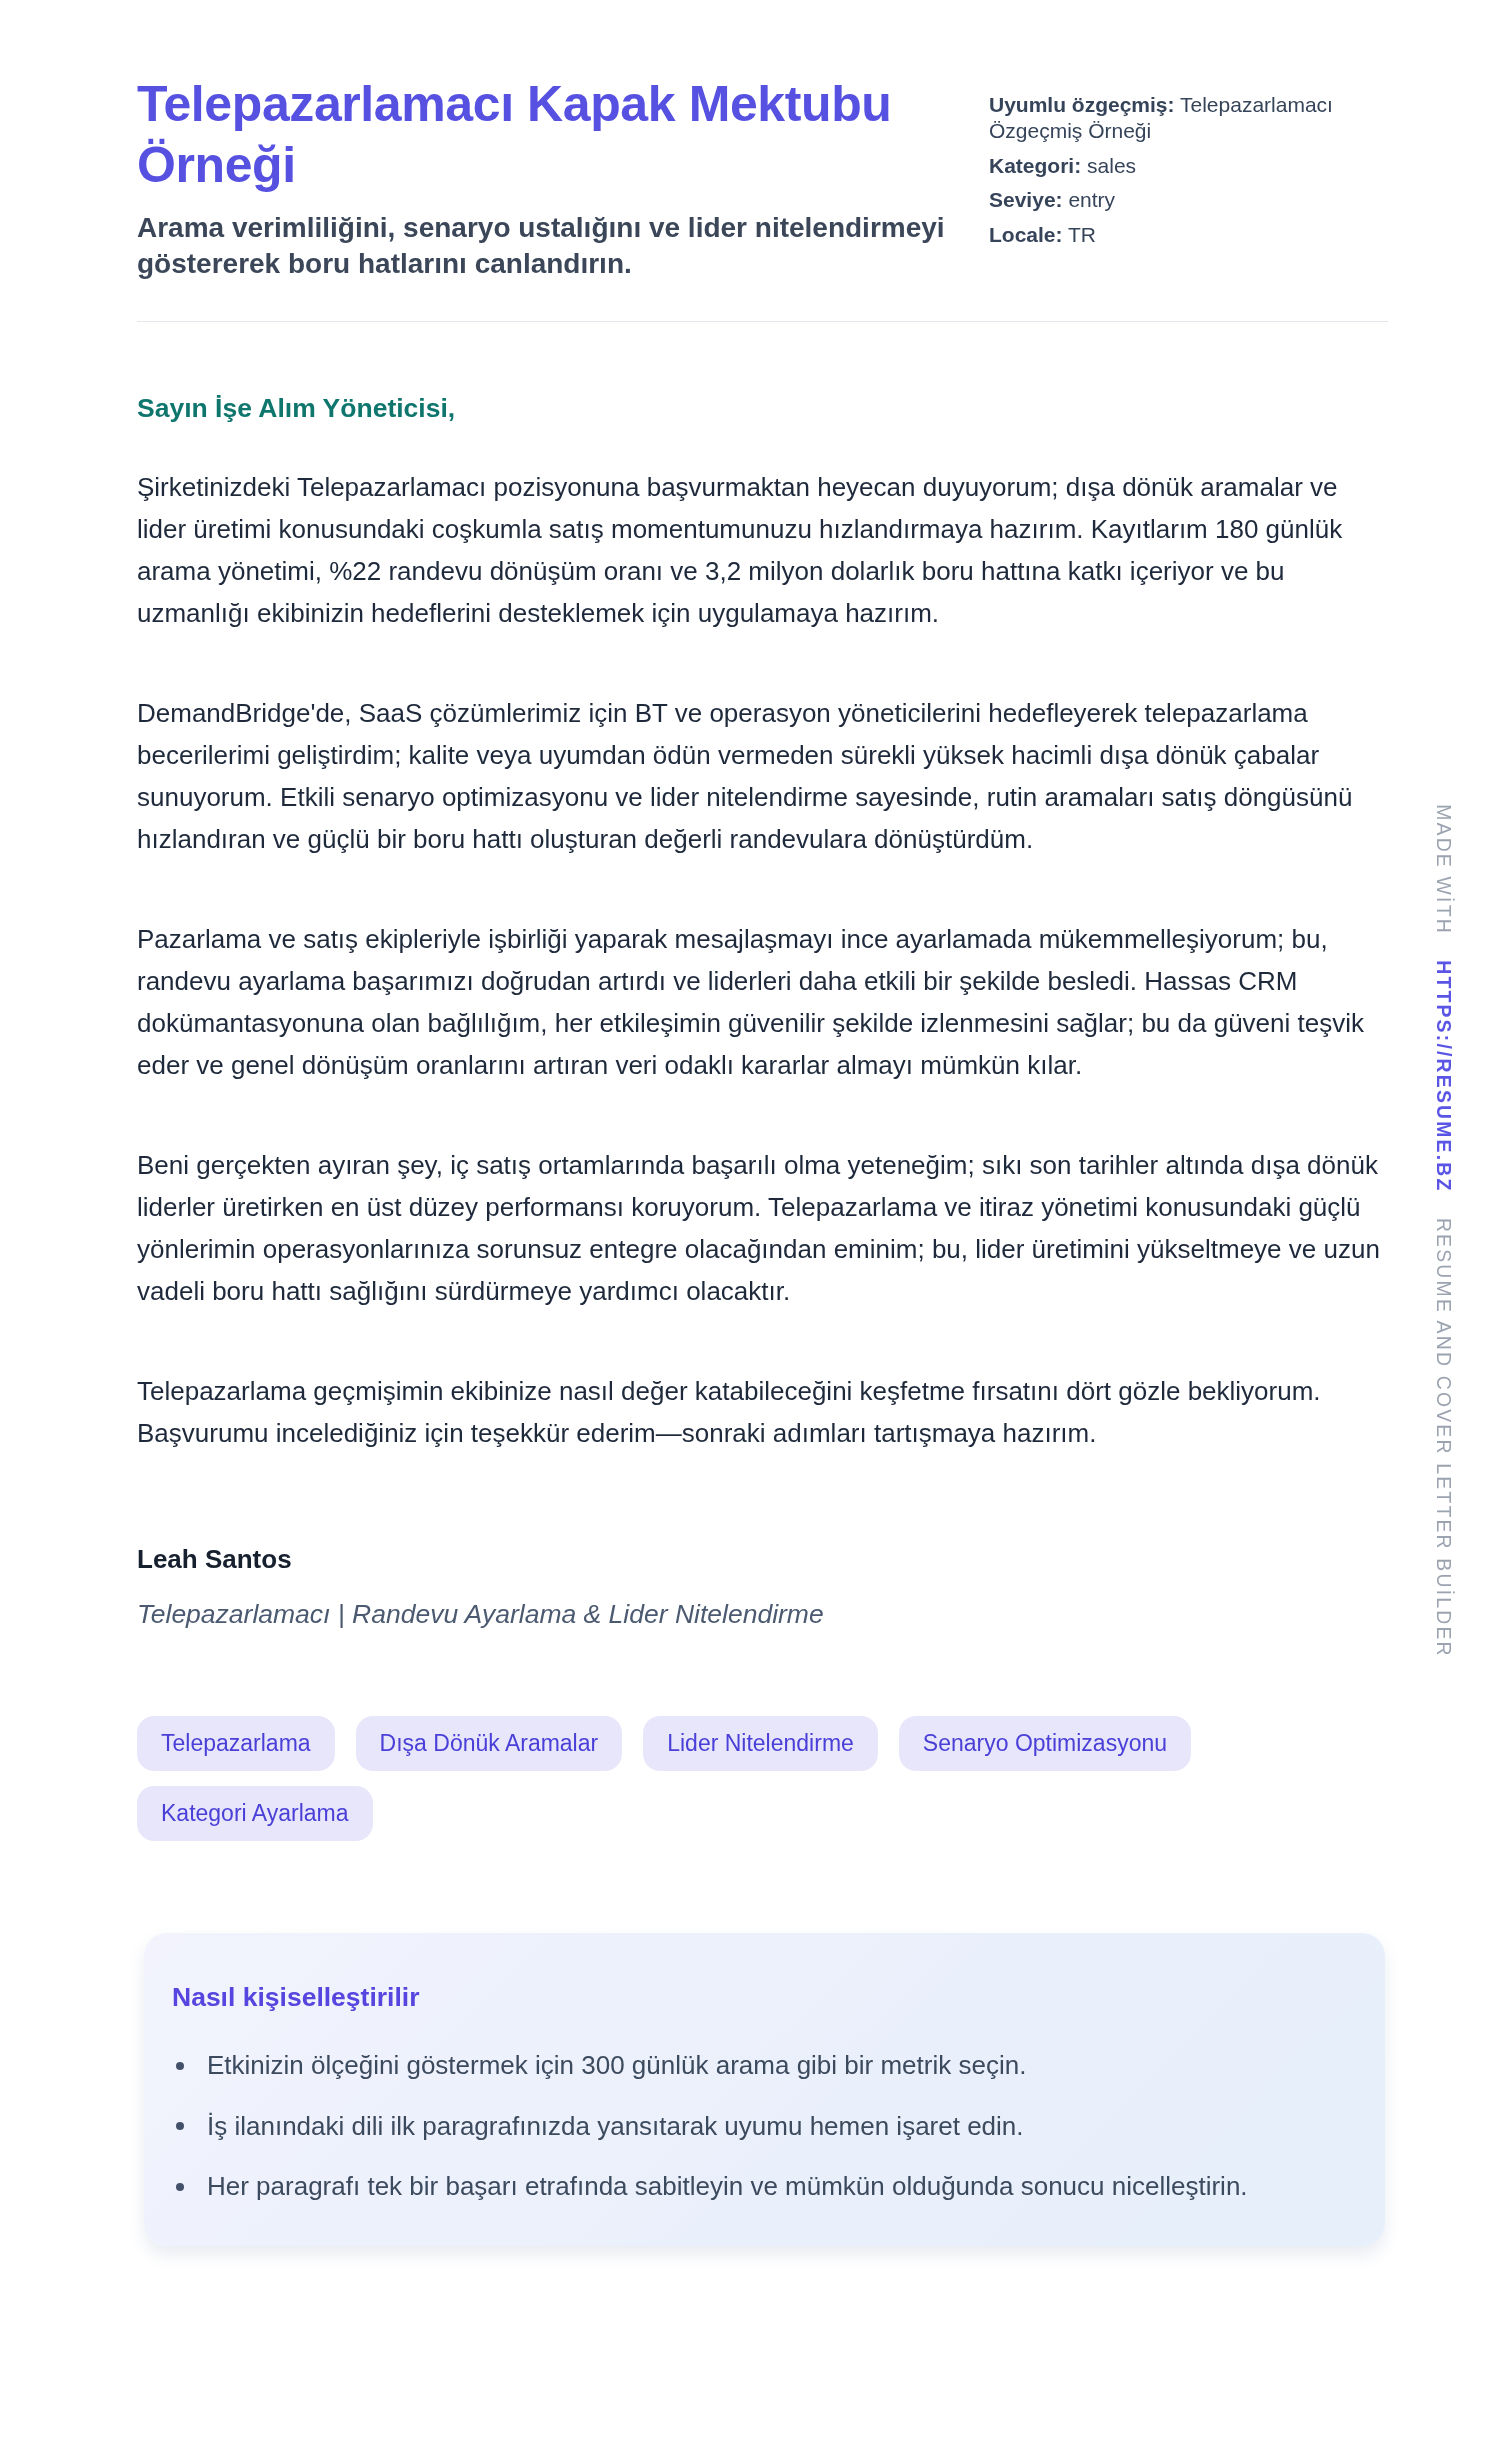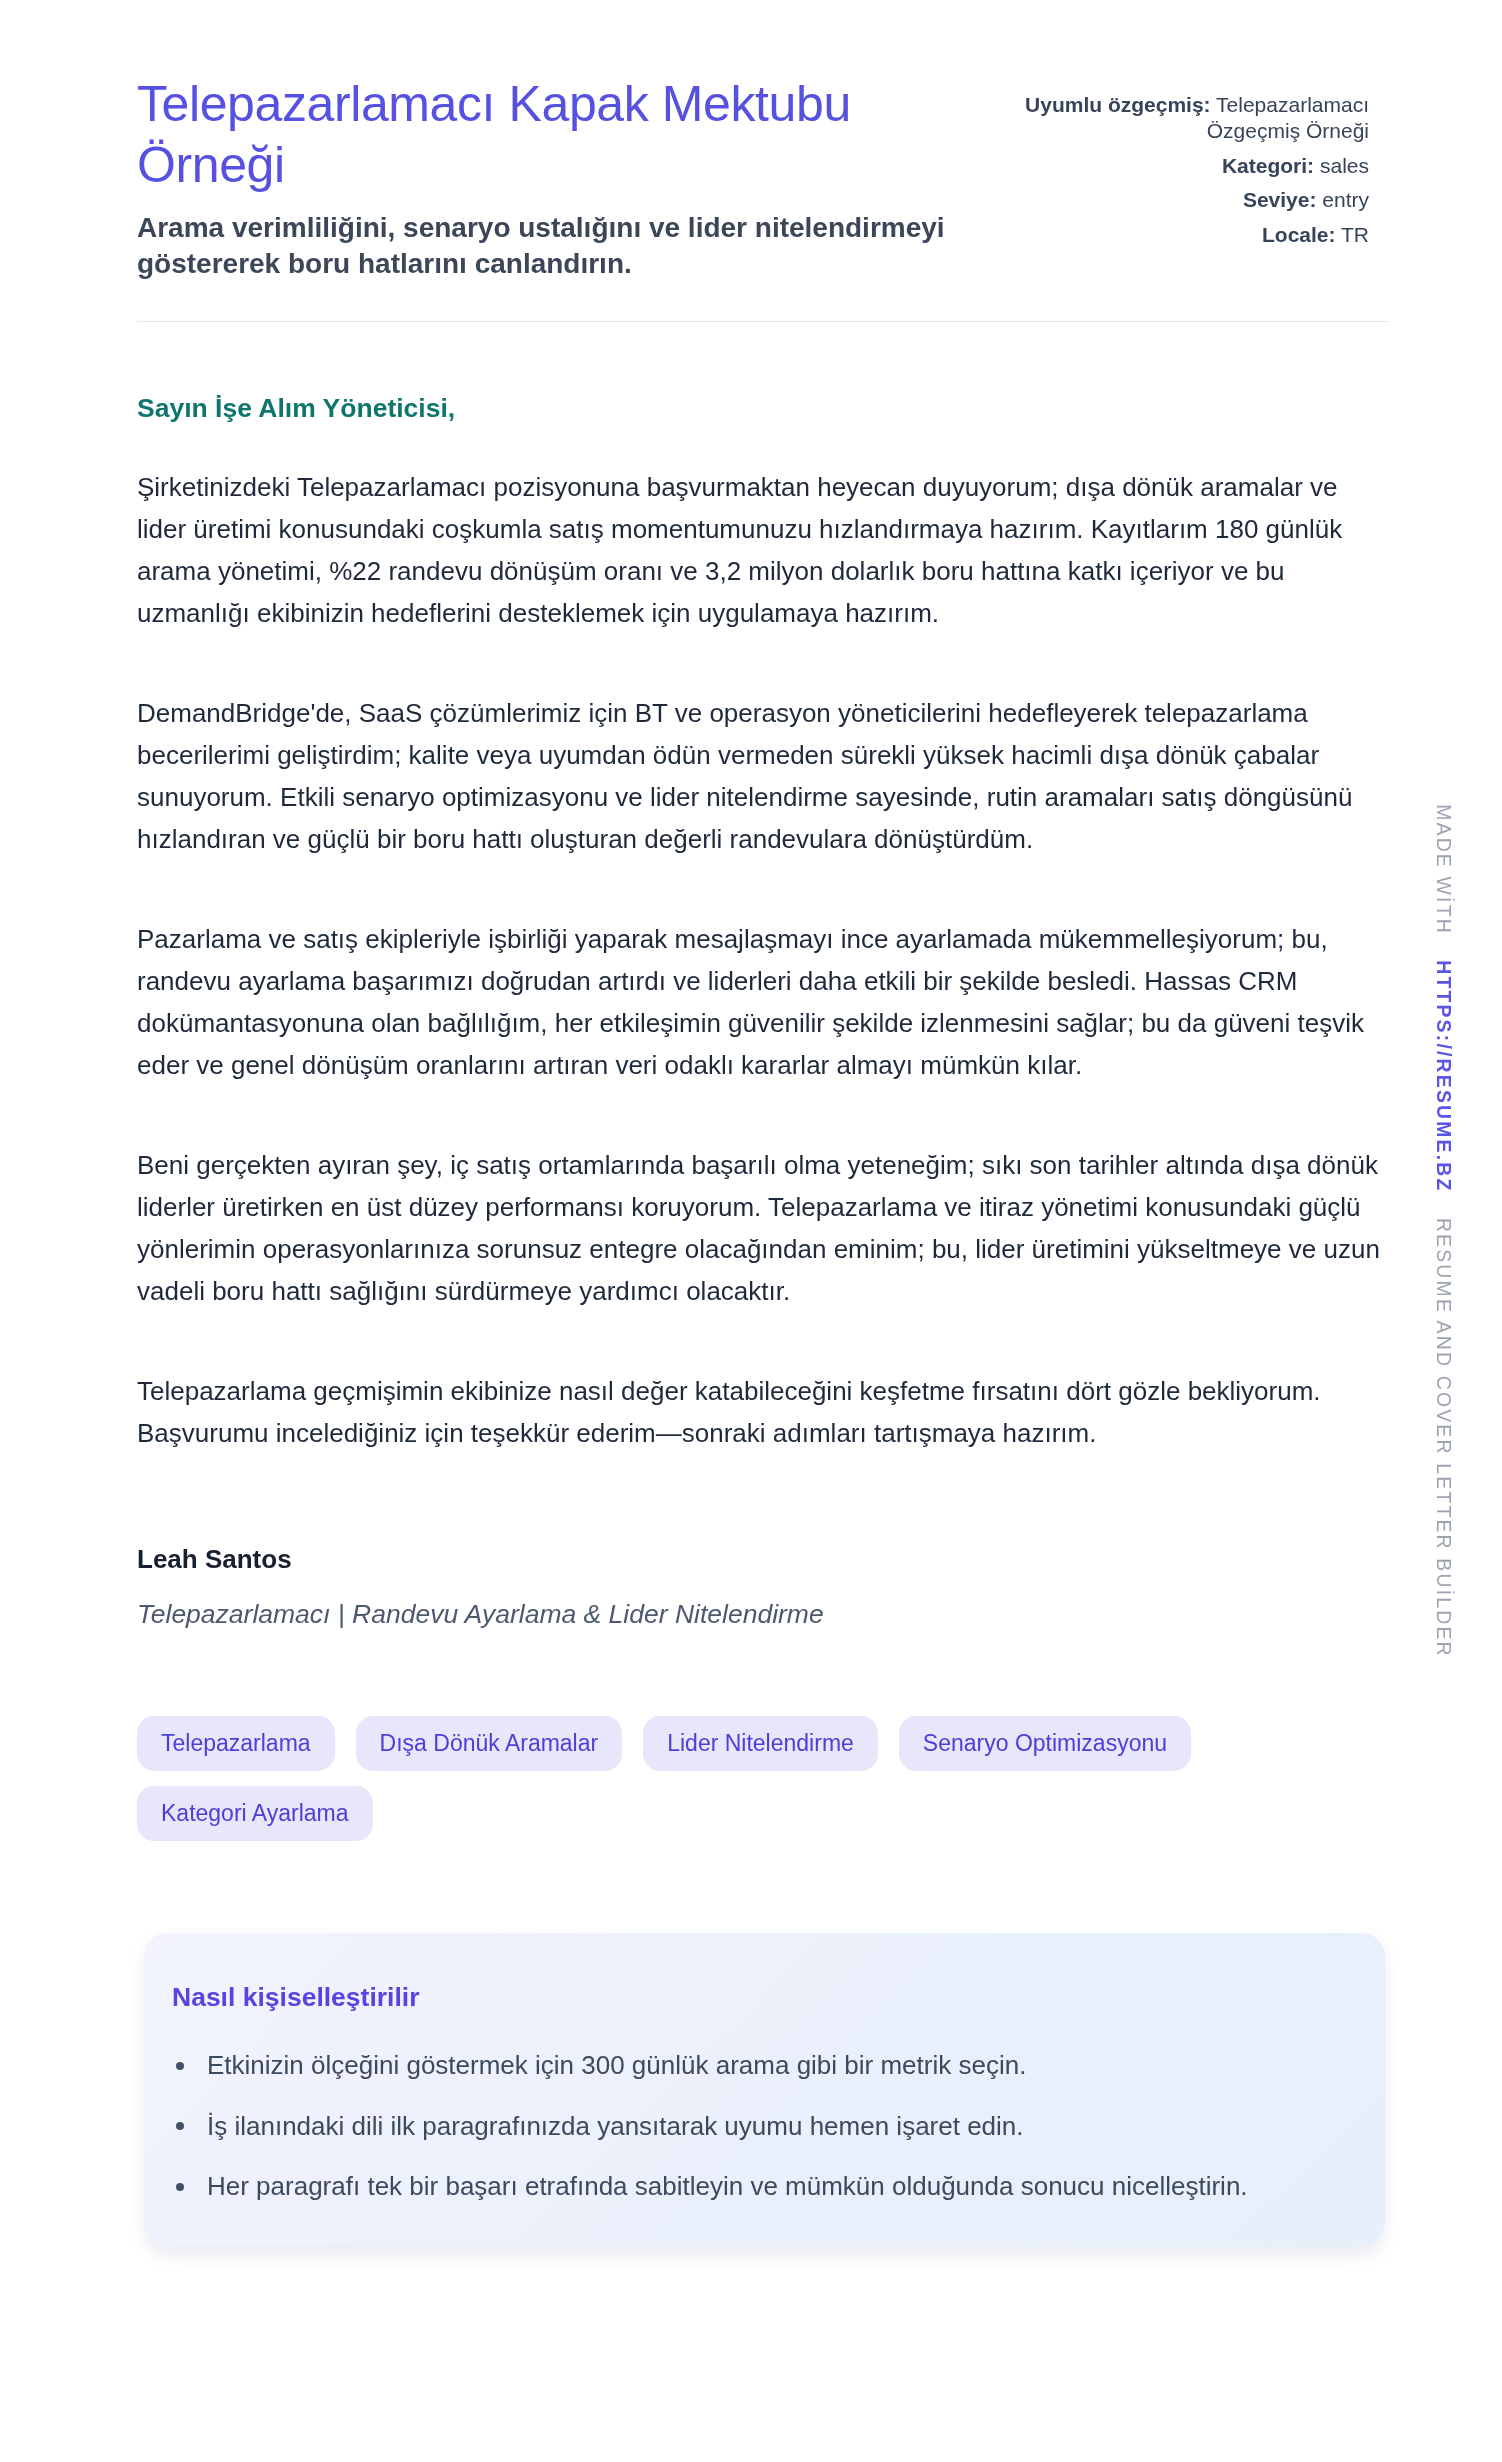"Telepazarlamacı Kapak Mektubu Örneği" .page-title { font-weight: 400 -> 700 }
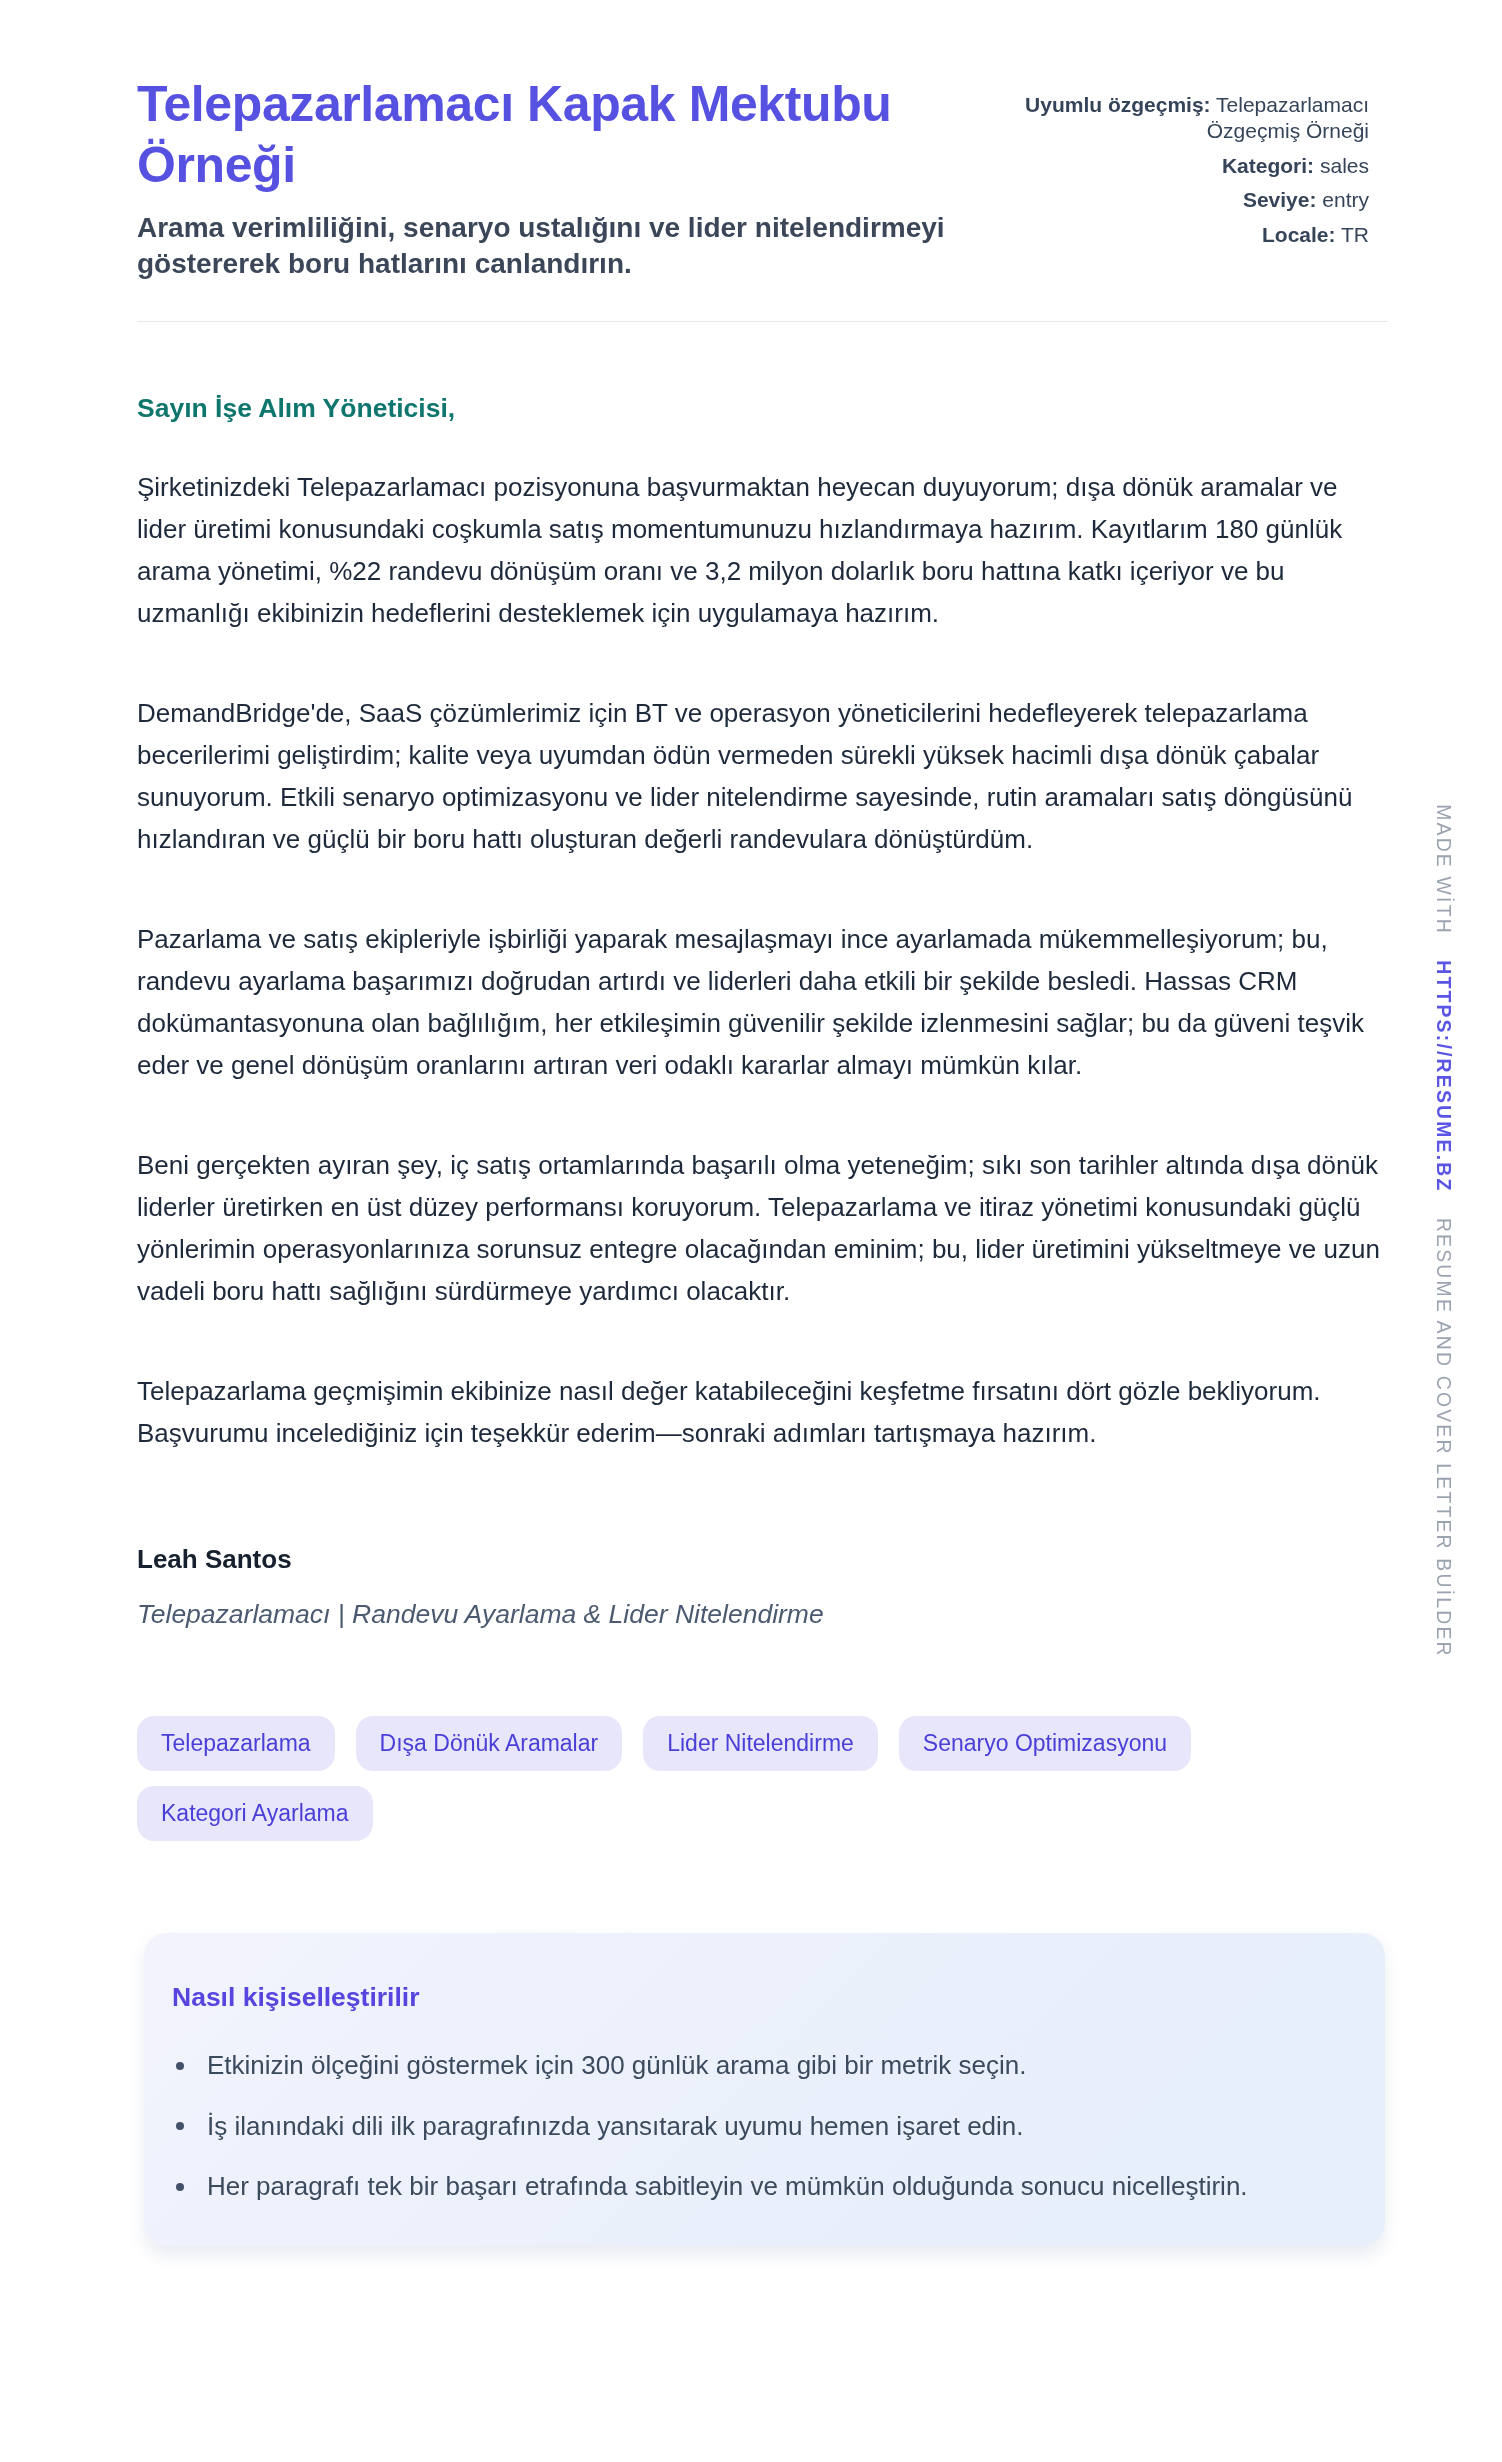"Uyumlu özgeçmiş: Telepazarlamacı" .meta { text-align: right -> none }
